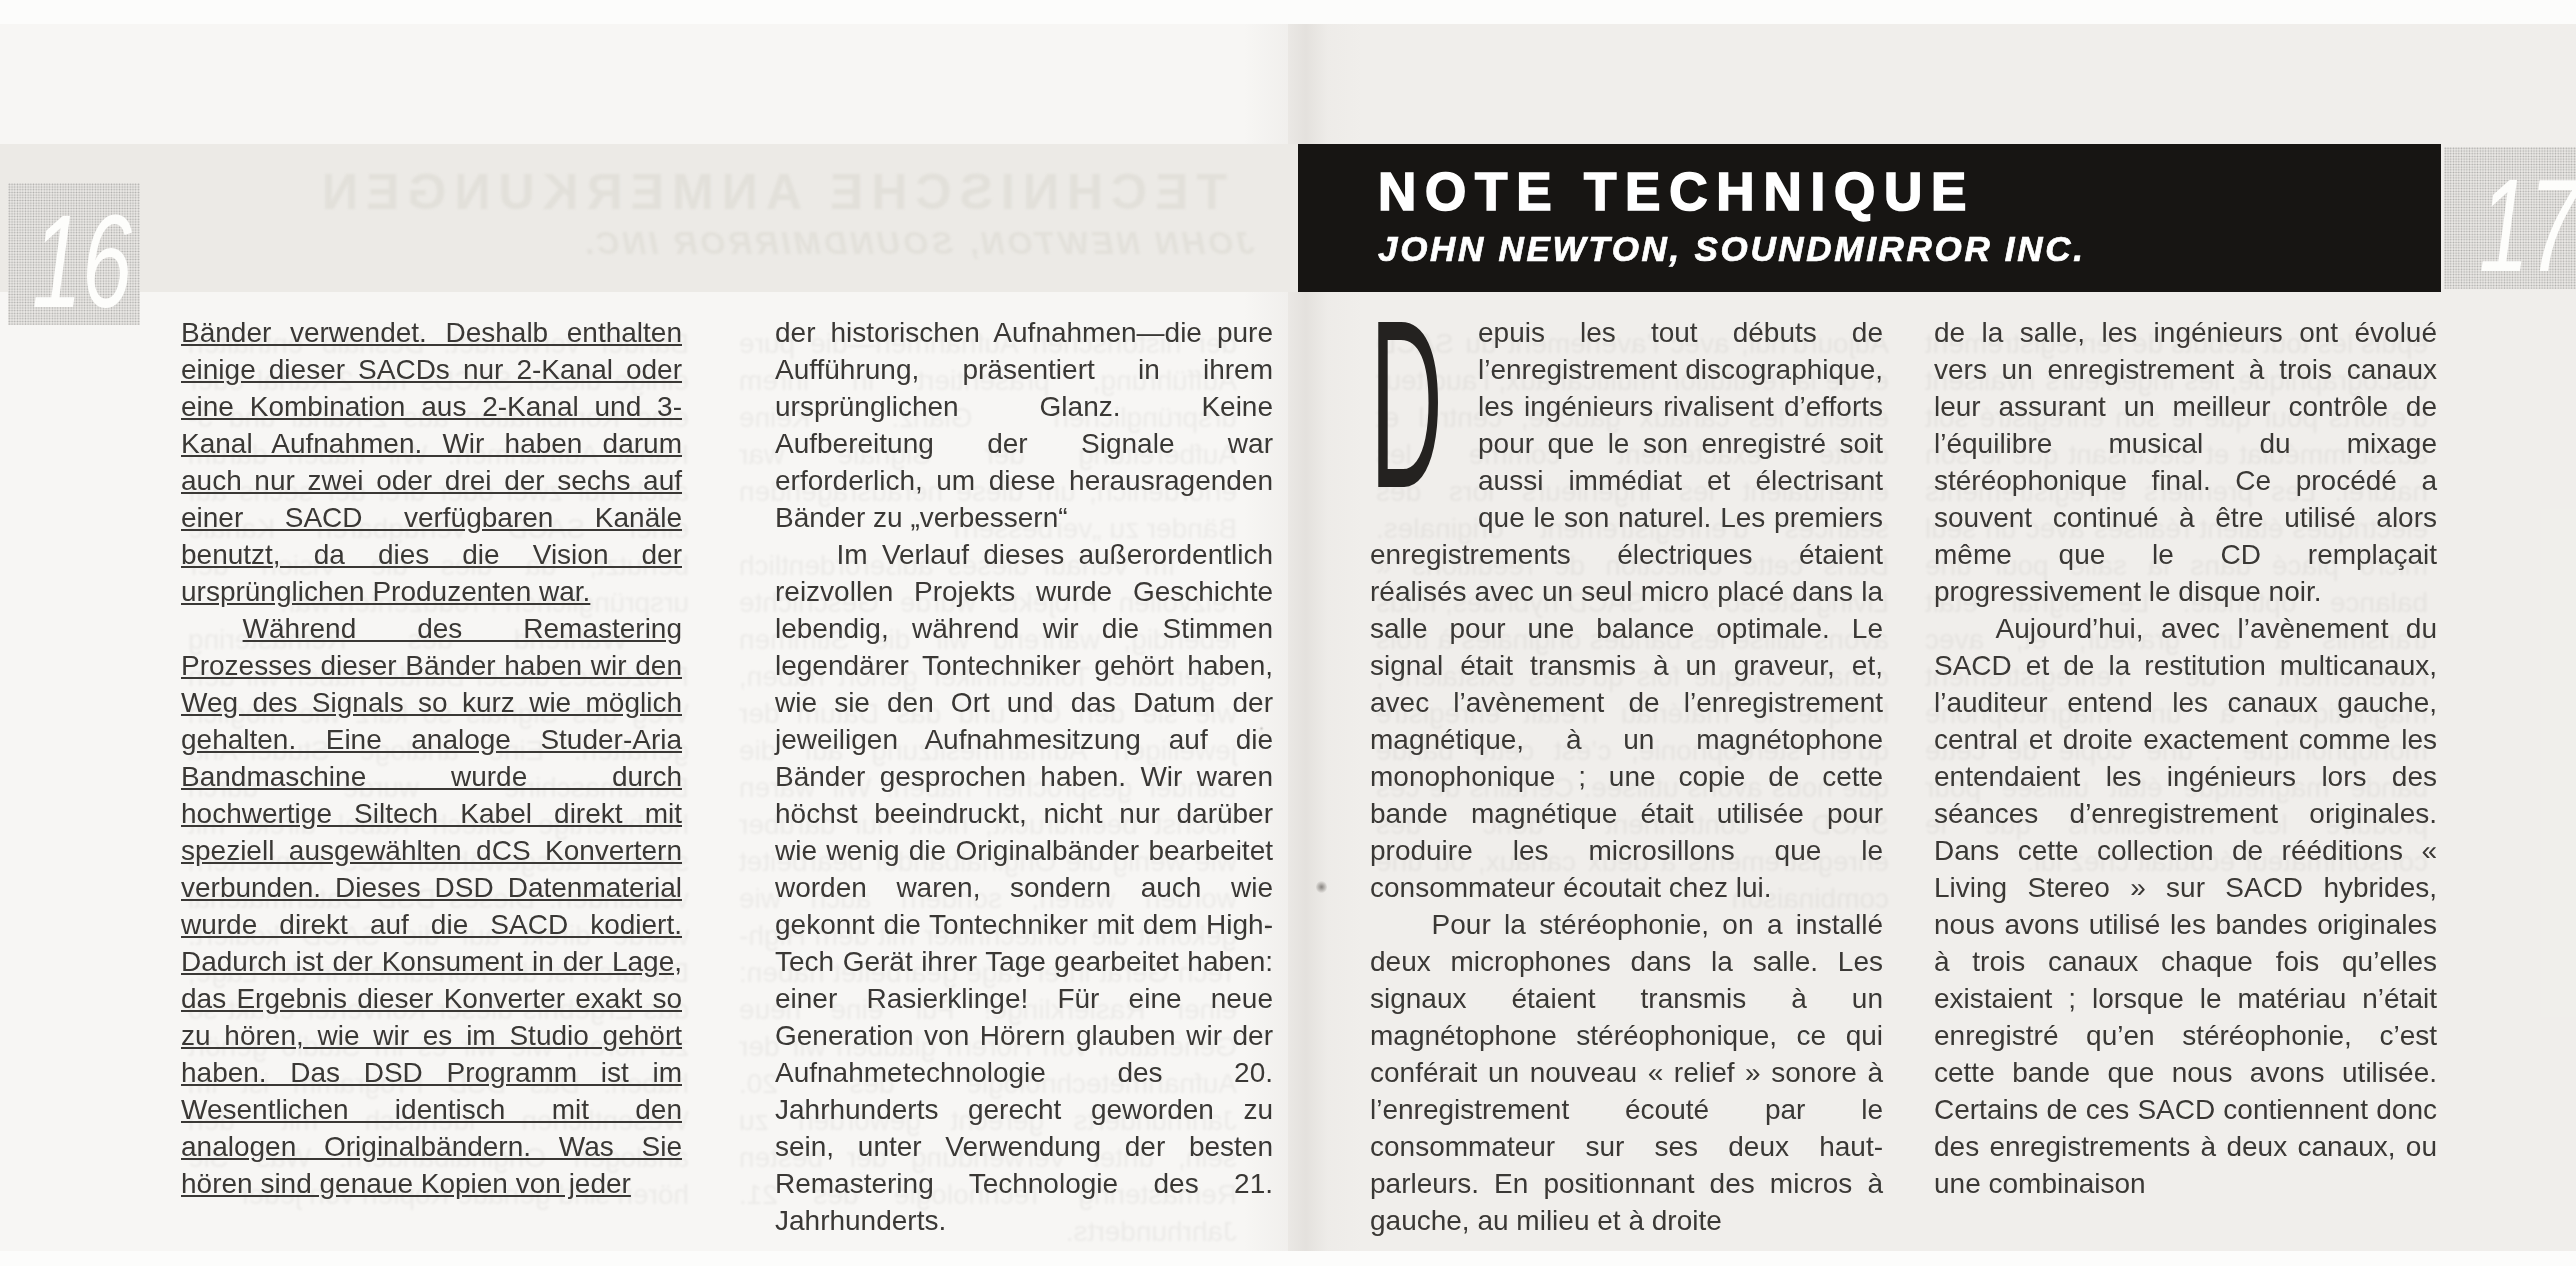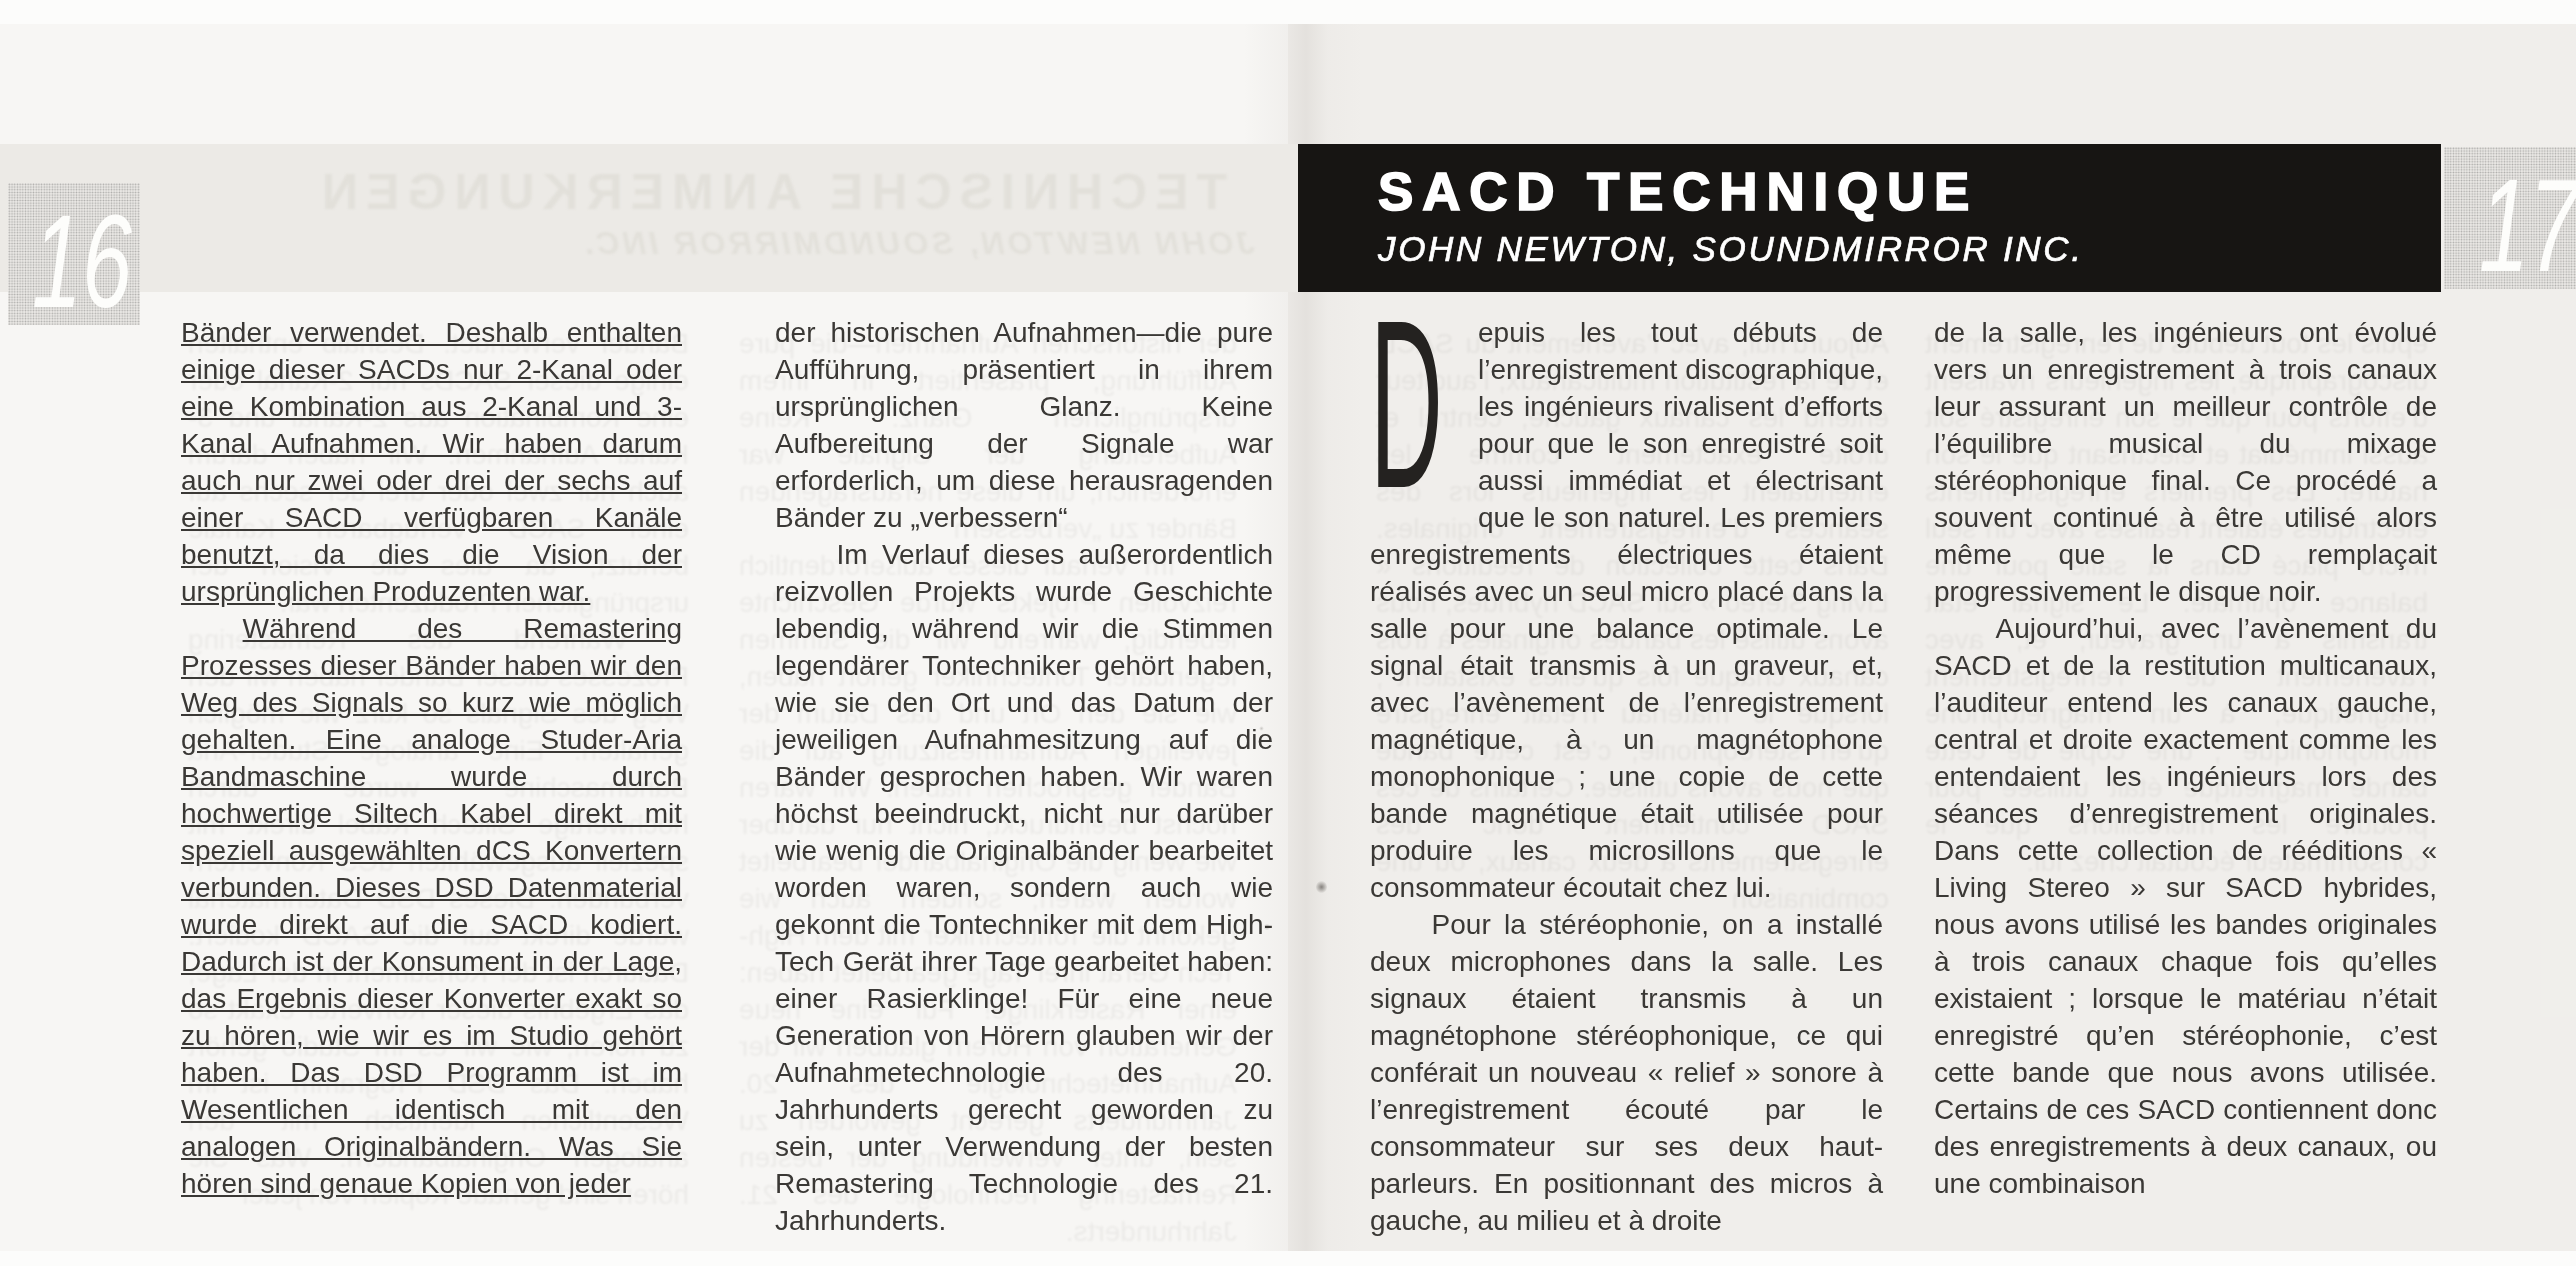"SACD TECHNIQUE" div.note-title { text: SACD -> NOTE }
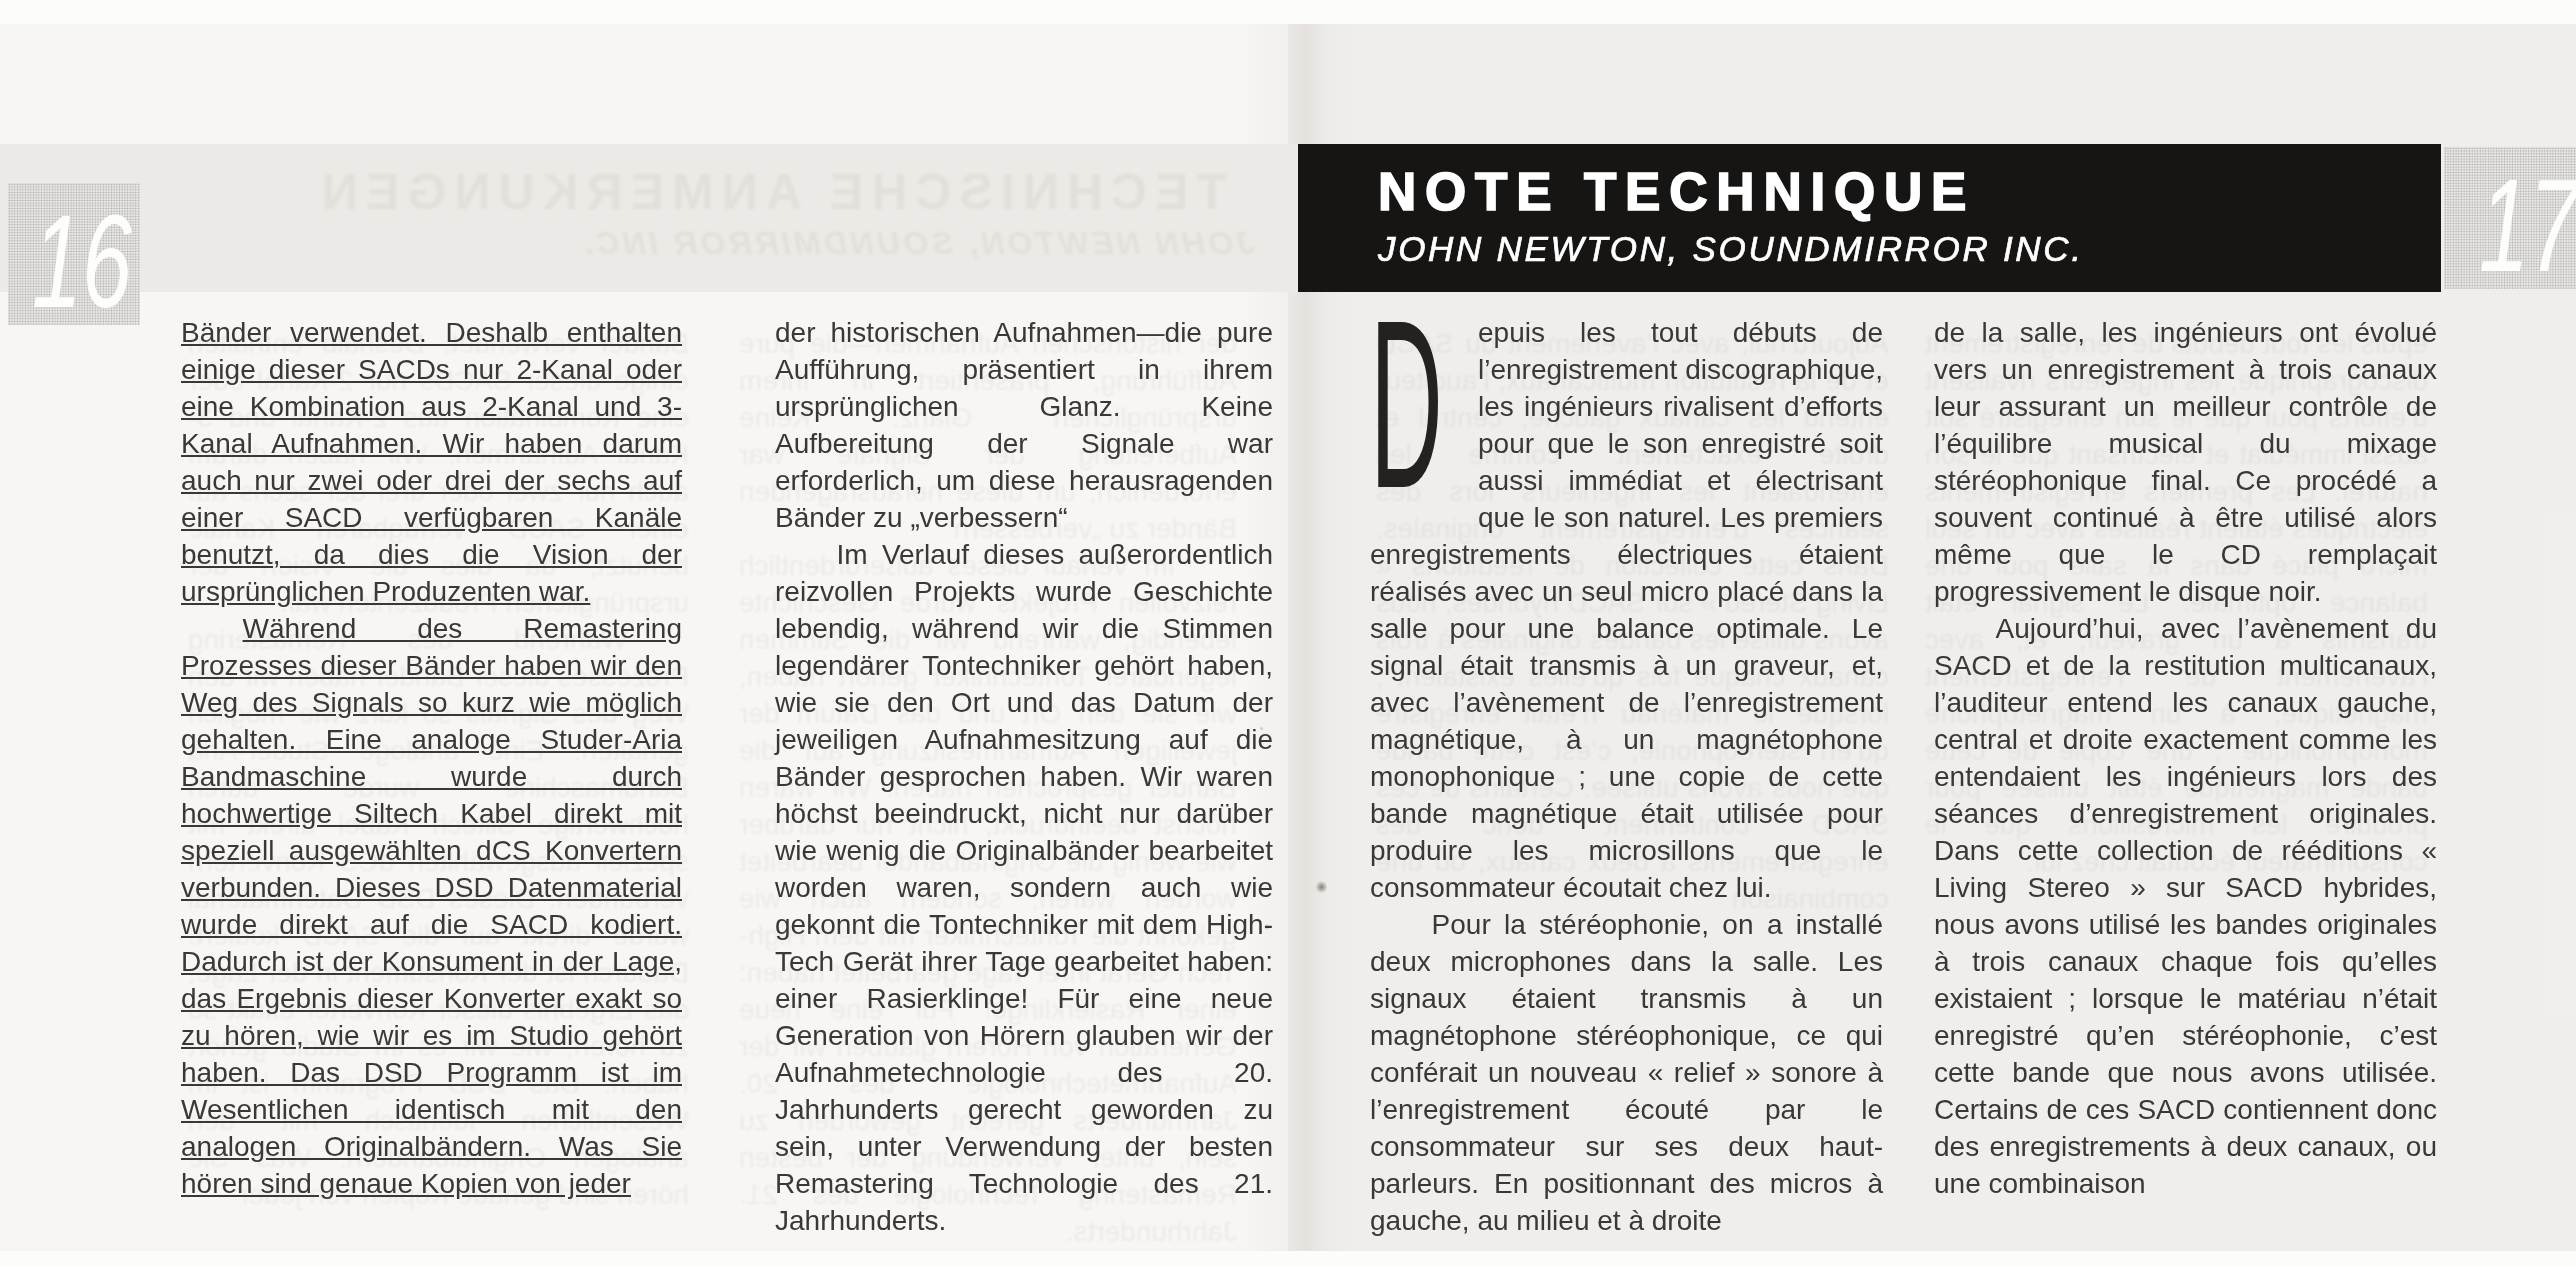"JOHN NEWTON, SOUNDMIRROR INC." .note-sub { font-weight: normal -> bold }
